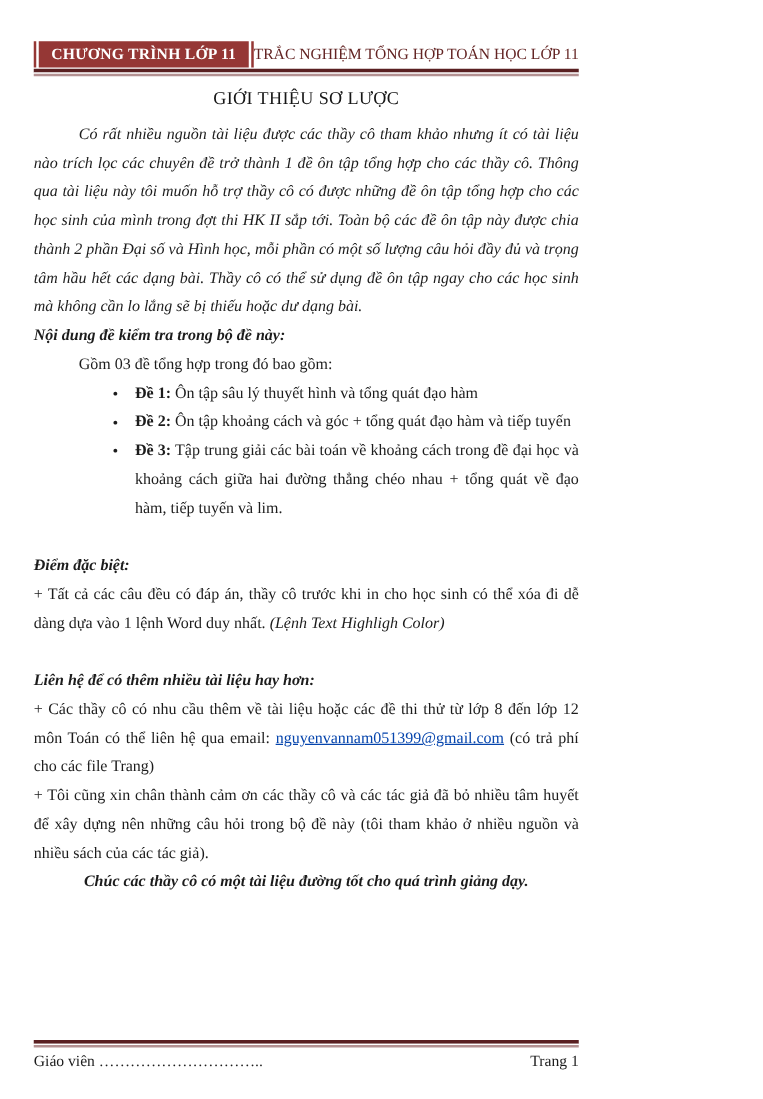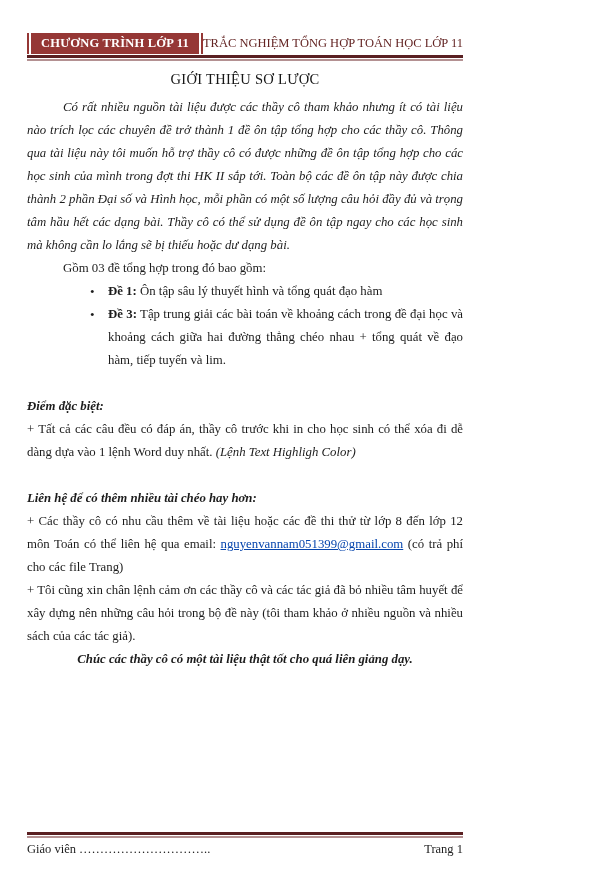"Nội dung đề kiểm tra" div.sec-heading { html: none -> <div>Nội dung đề kiểm tra trong bộ đề này:</div> }
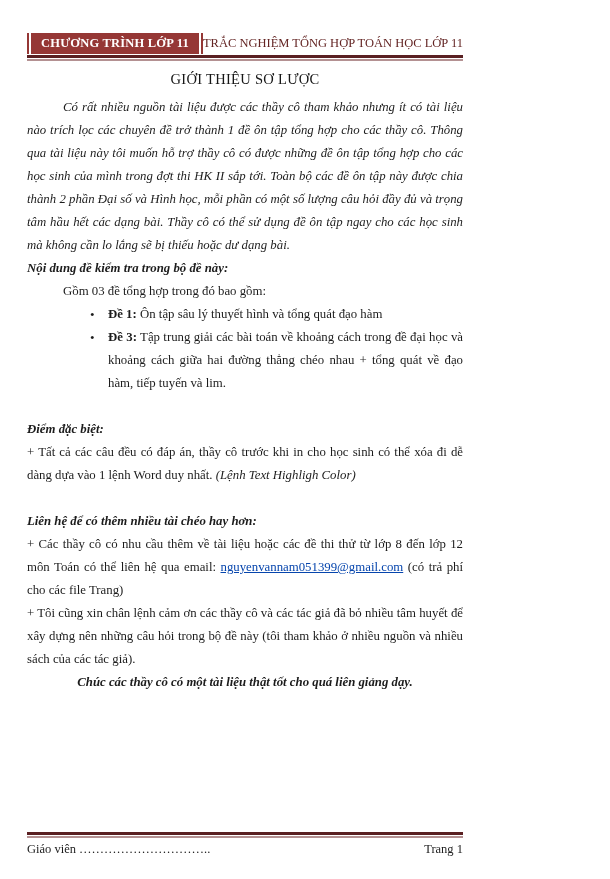"Đề 2: Ôn tập khoảng" li { html: none -> <li> <span>Đề 2:</span><span> Ôn tập khoảng cách và góc + tổng quát đạo hàm và tiếp tuyến</span> </li> }
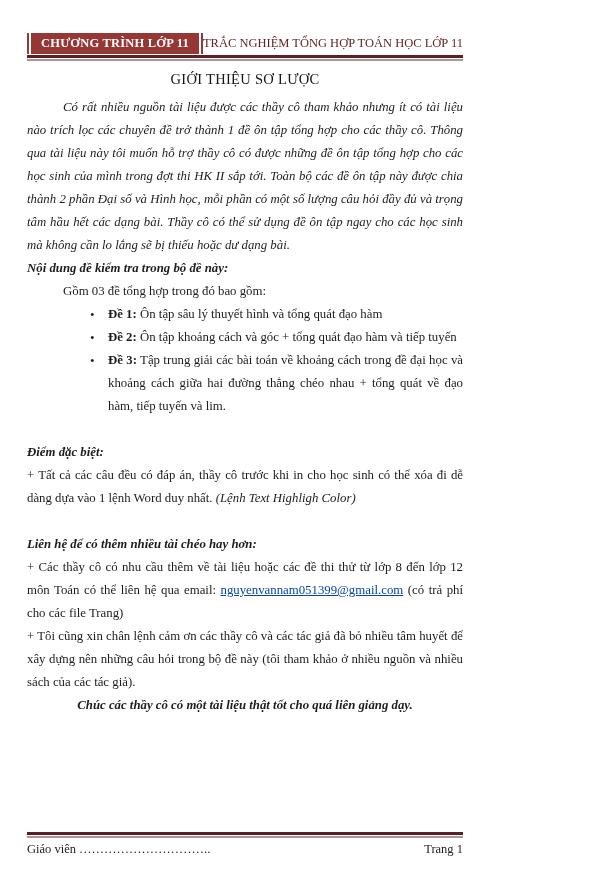"Liên hệ để có thêm" div.sec-heading { text: chéo -> liệu }
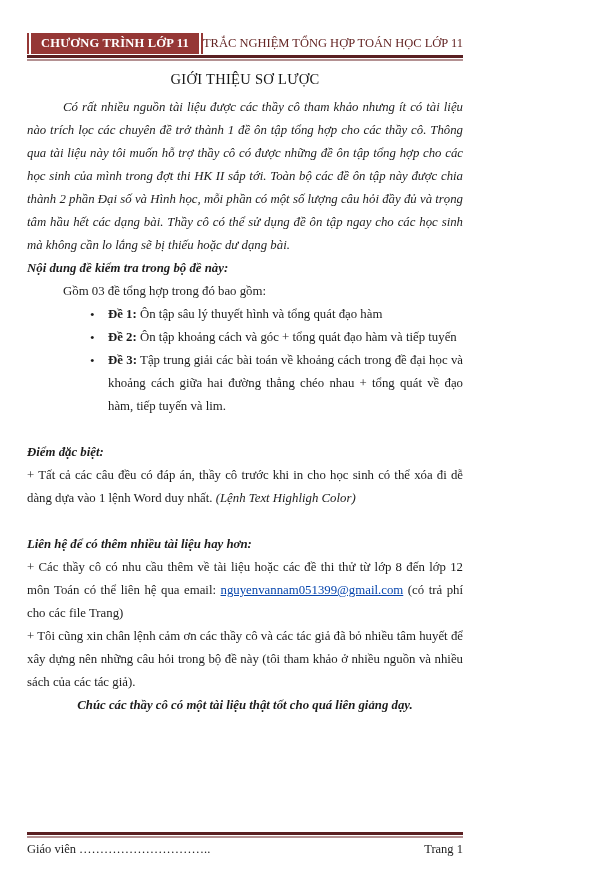"+ Tôi cũng xin chân" p.body-text { text: lệnh -> thành }
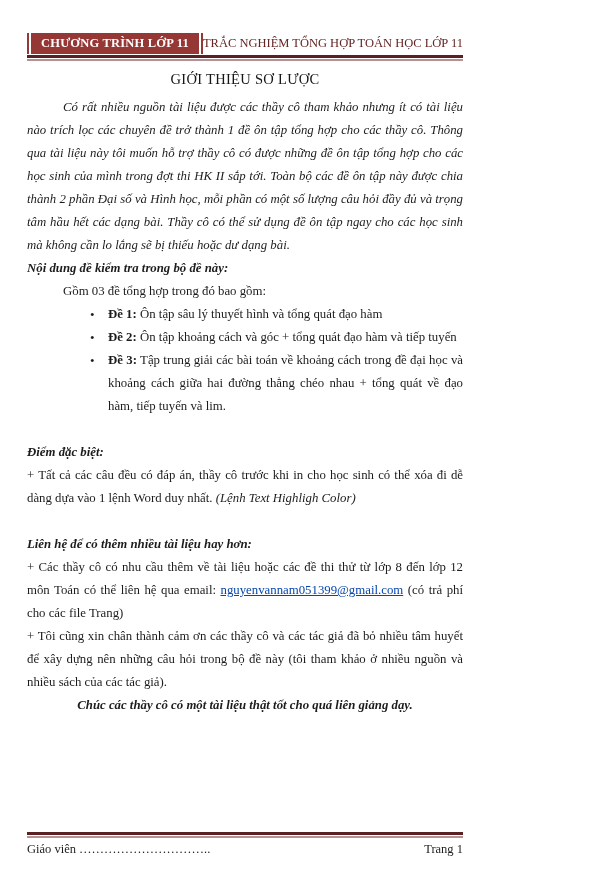"Chúc các thầy cô có" div.closing { text: thật tốt cho quá liên -> đường tốt cho quá trình }
